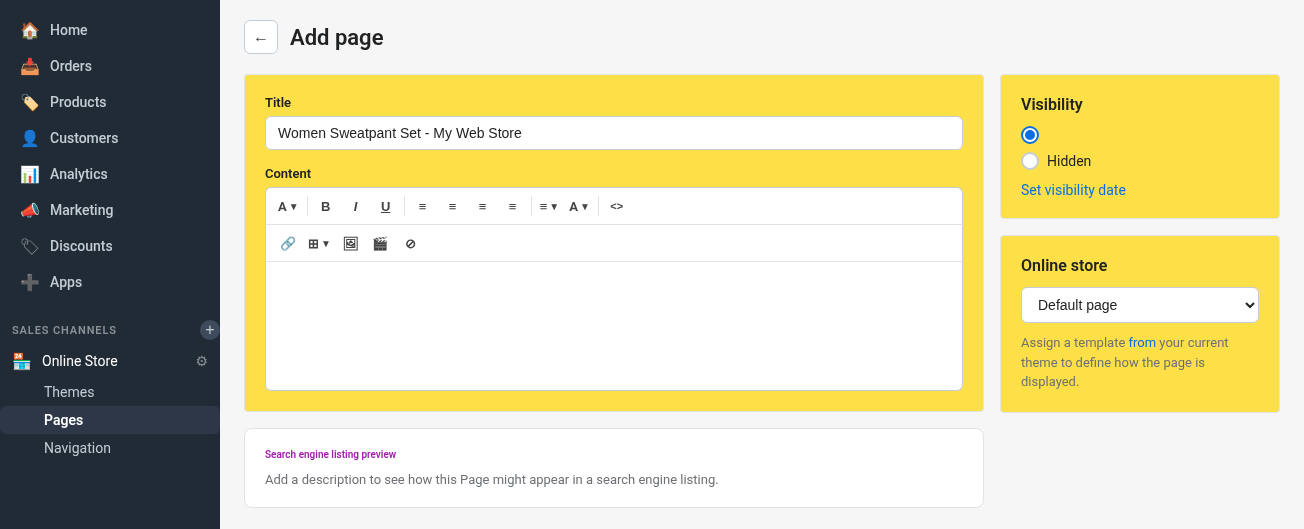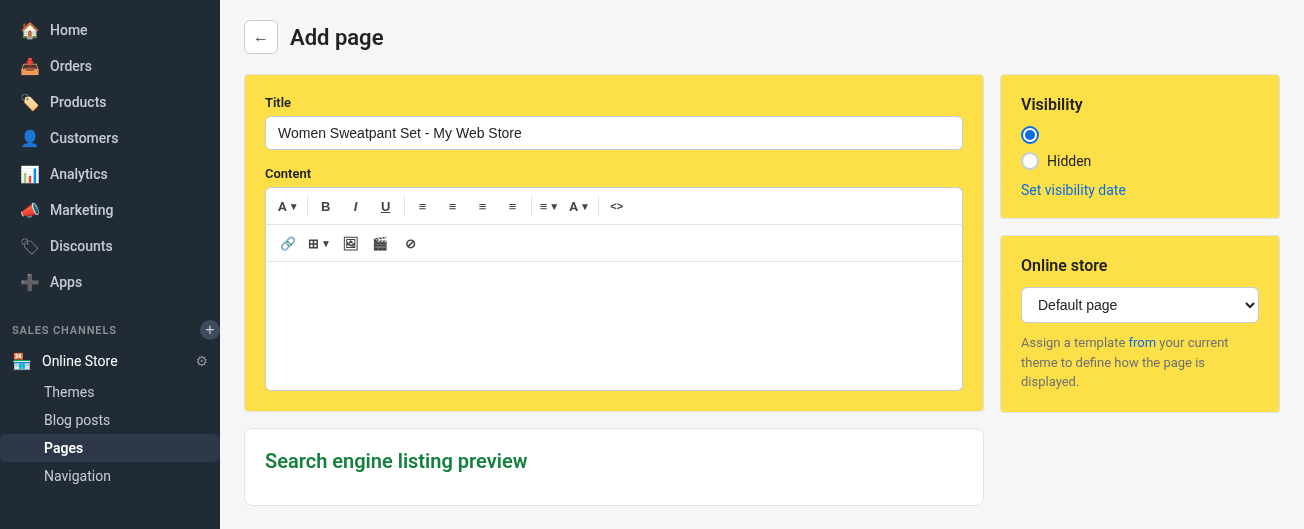"Blog posts" div.sidebar-sub-item { html: <div> <span>Blog posts</span> </div> -> none }
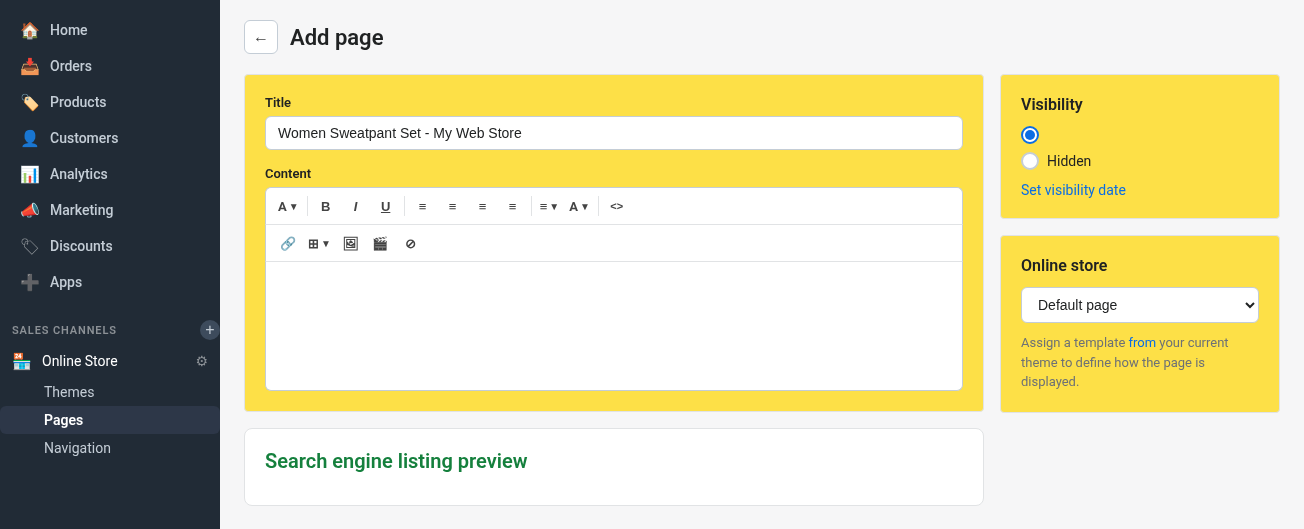"Search engine listing preview" .seo-title { color: #15803d -> #a21caf; font-size: 20px -> 10px }
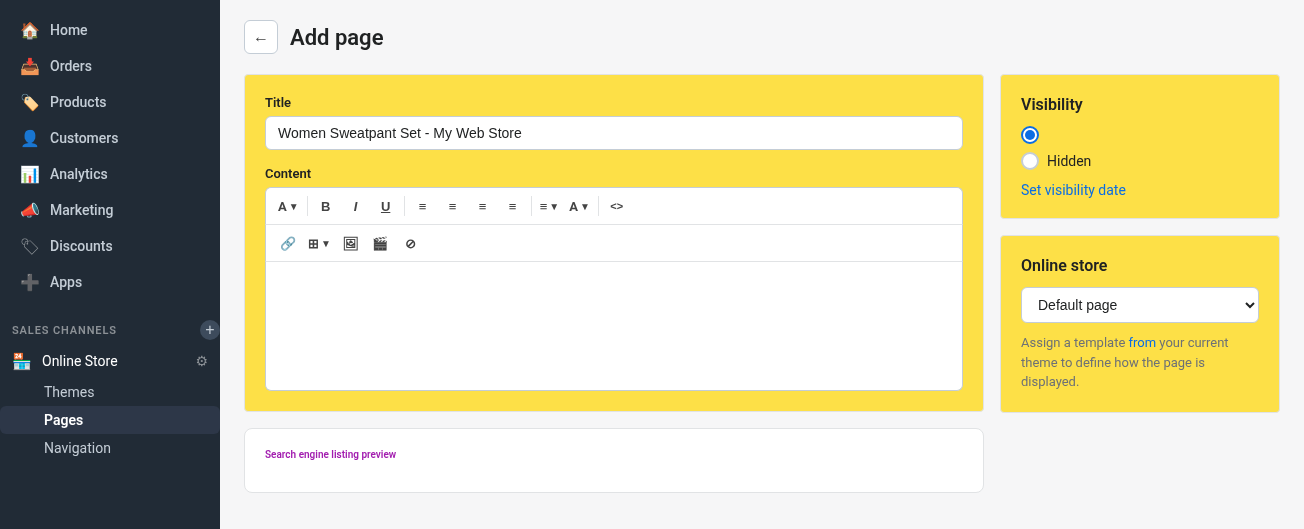"Add a description to see" div.seo-desc { html: none -> <div>Add a description to see how this Page might appear in a search engine listing.</div> }
